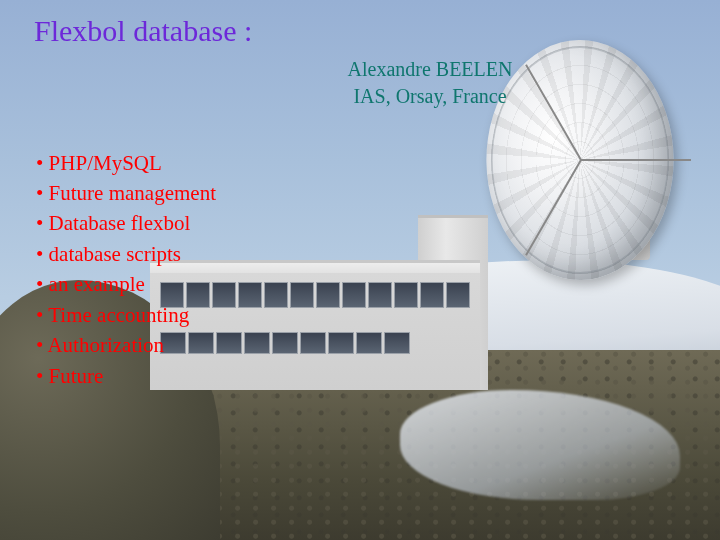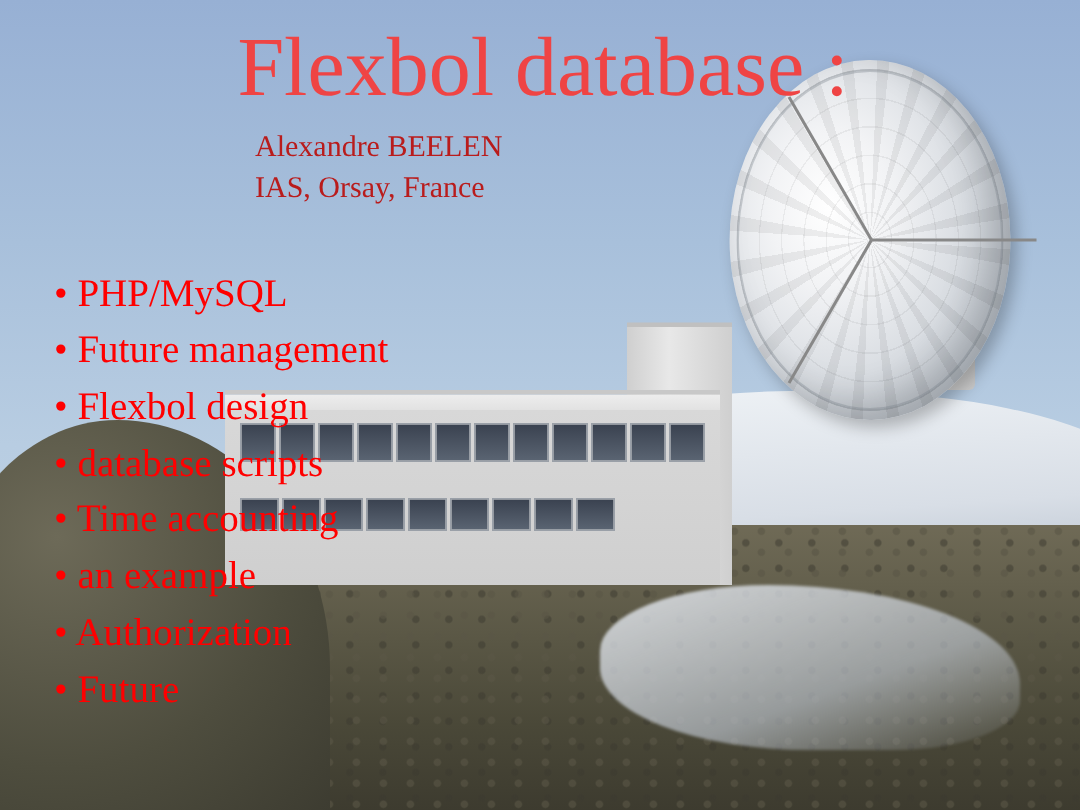"Flexbol database :" .title { color: #ef4444 -> #6d28d9; font-size: 56px -> 30px; text-align: center -> left }
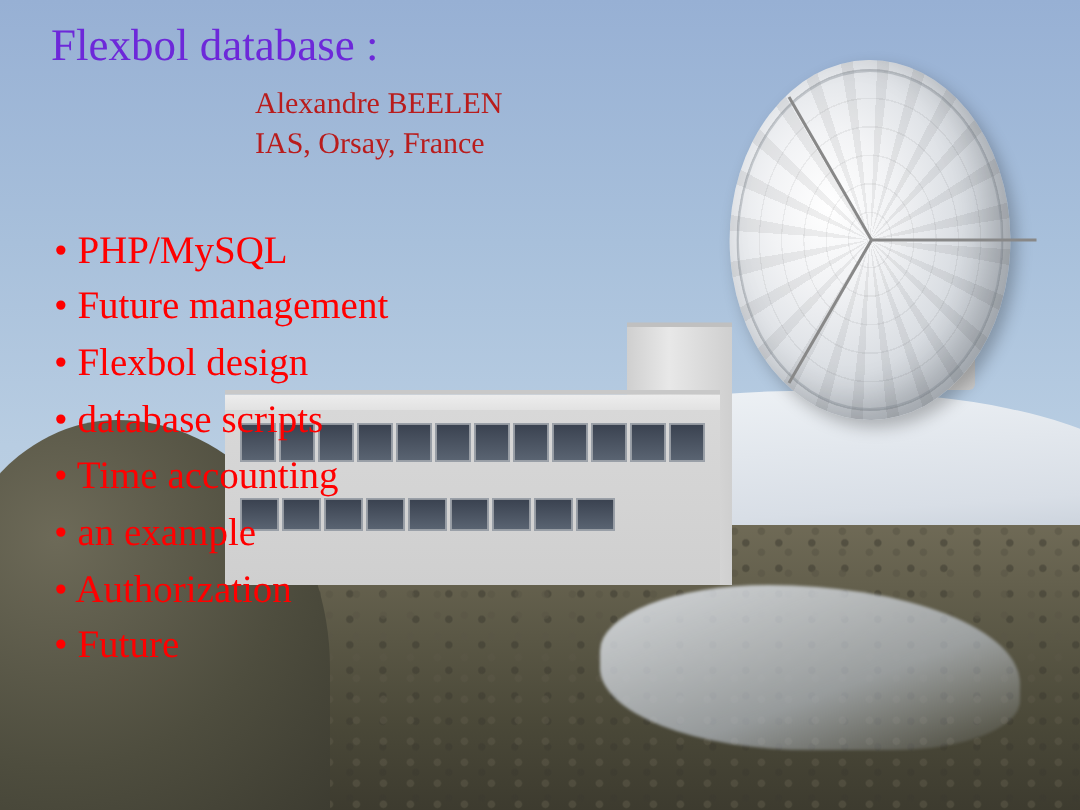"Alexandre BEELEN" .author { color: #b91c1c -> #0f766e; text-align: none -> center }
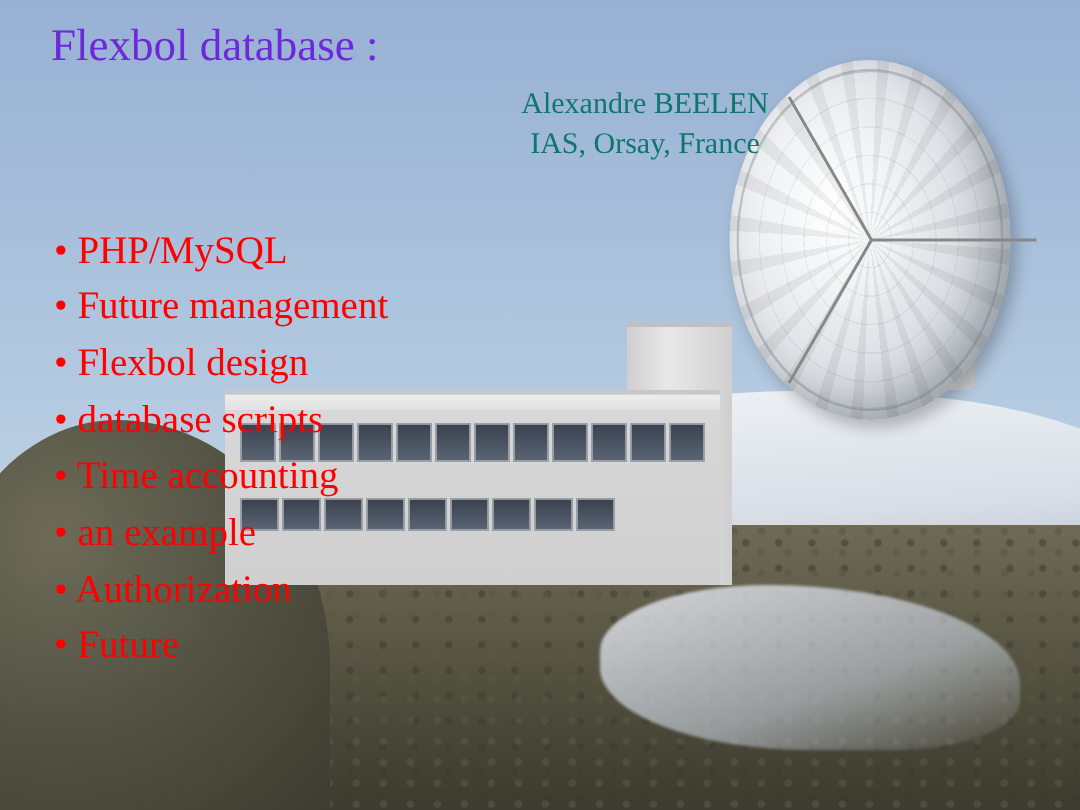"PHP/MySQL" .bullets li { font-size: 26px -> 21px }
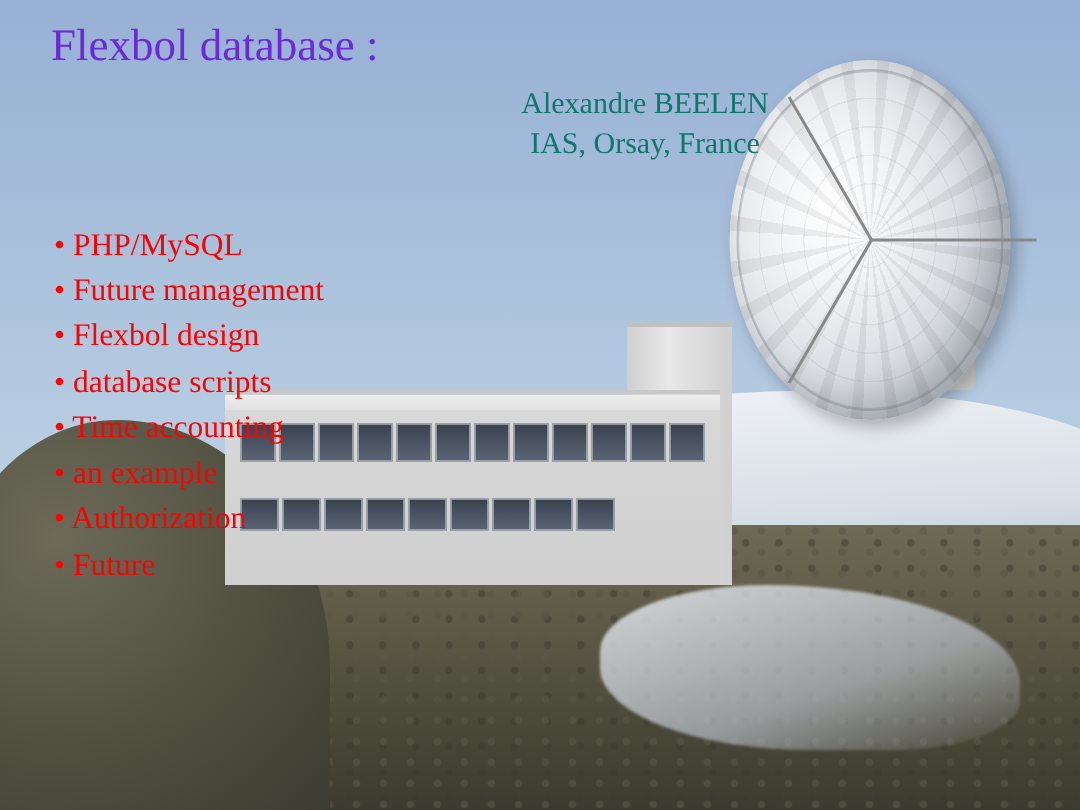"Flexbol design" li { text: Flexbol design -> Database flexbol }
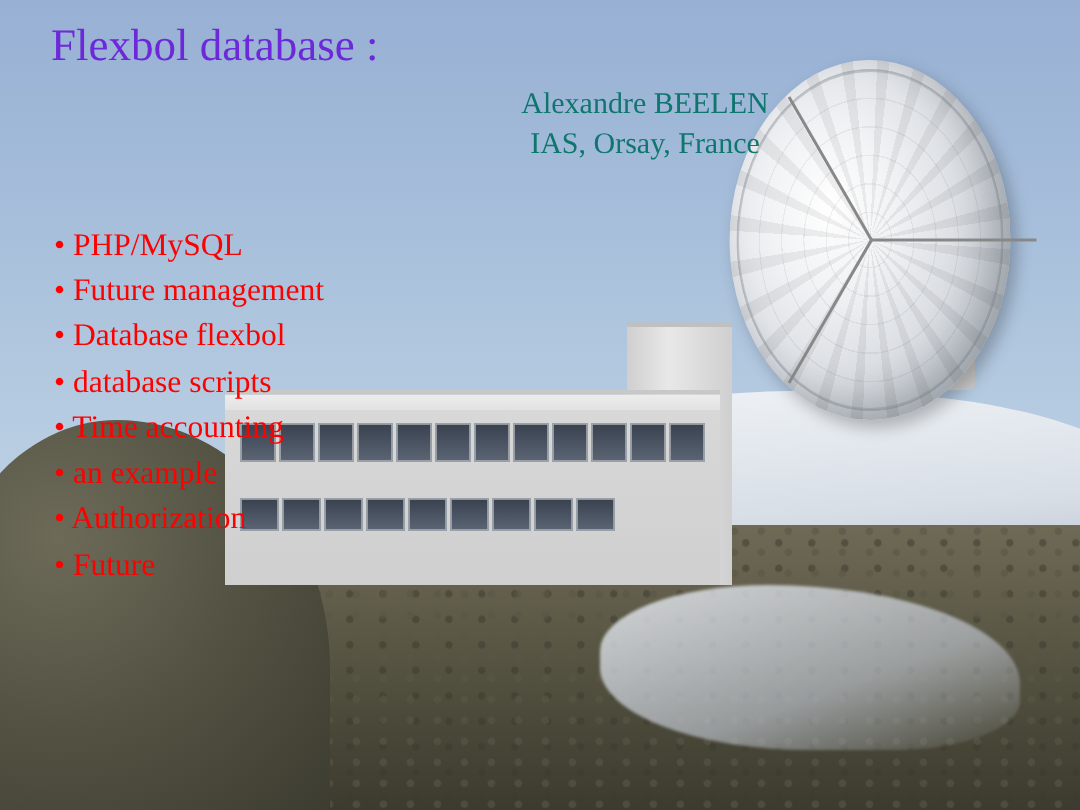"Time accounting" li { order: before "an example" -> after "an example" }
